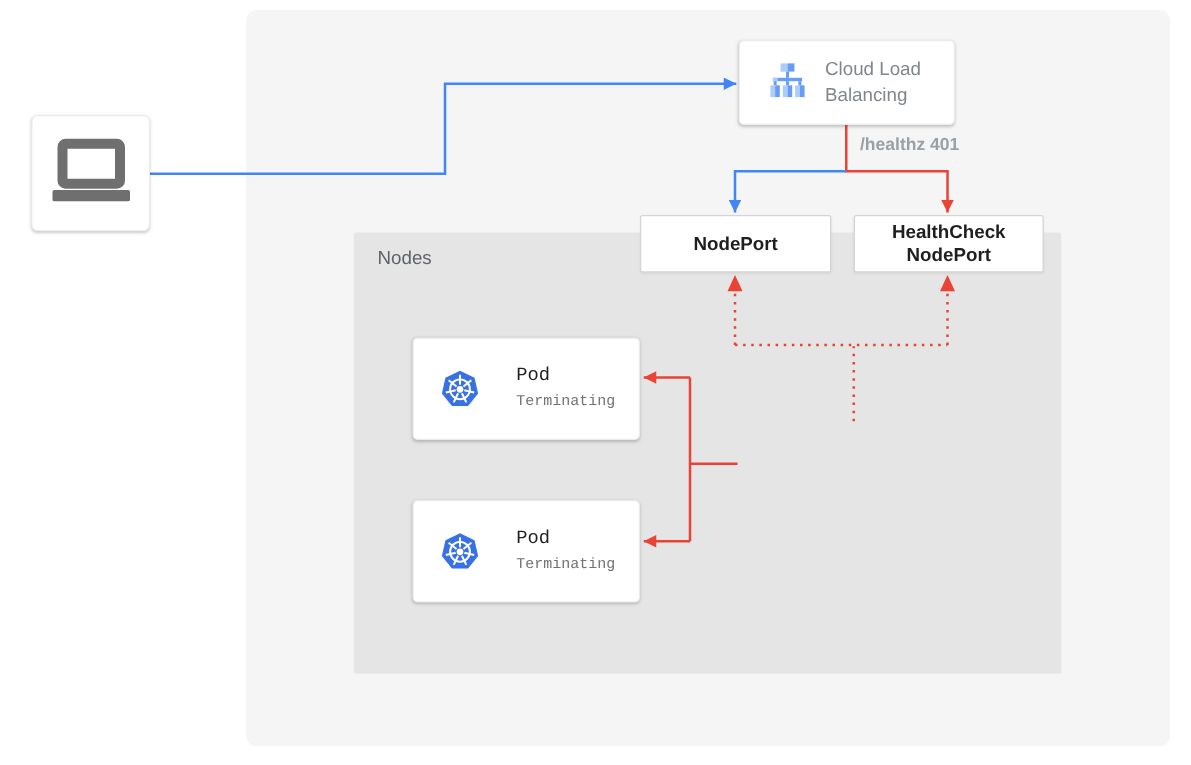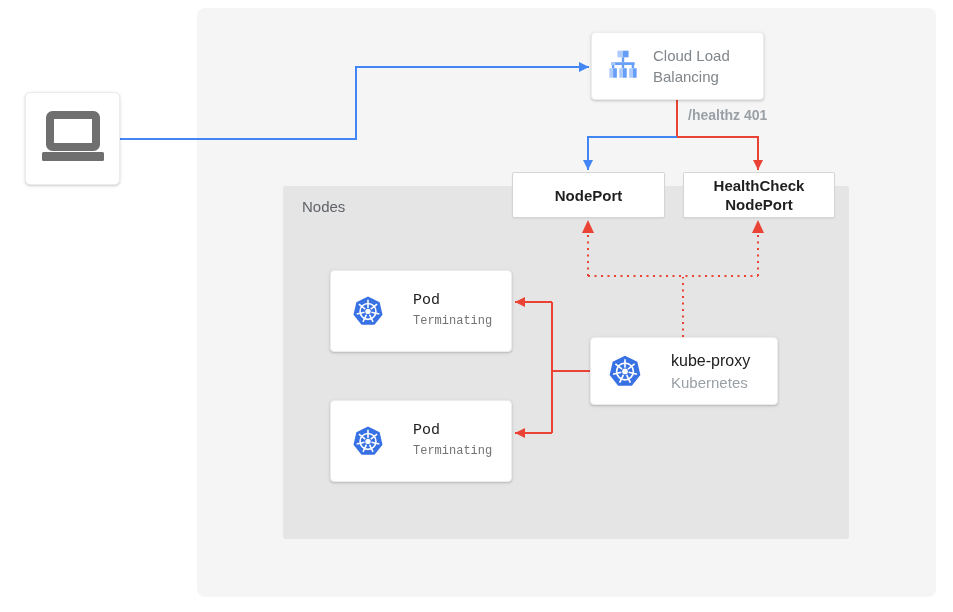"Cloud Load Balancing" .clb-card { justify-content: none -> center }
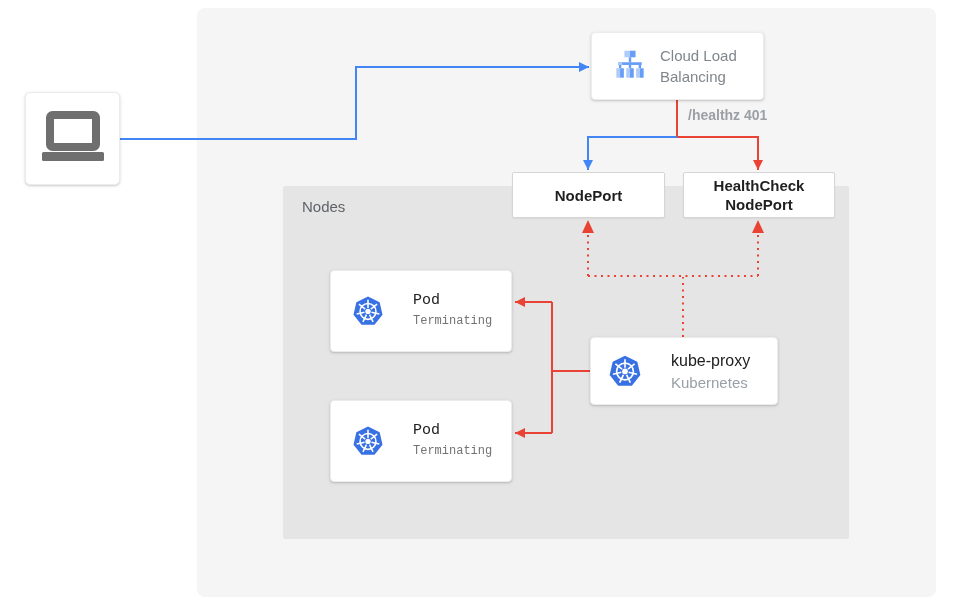"kube-proxy" div.card { html: <div> <svg> <polygon></polygon> <g> <circle></circle> <line></line> <line></line> <line></line> <line></line> <line></line> <line></line> <line></line> </g> <circle></circle> </svg> <div> <div>kube-proxy</div> <div>Kubernetes</div> </div> </div> -> none }
